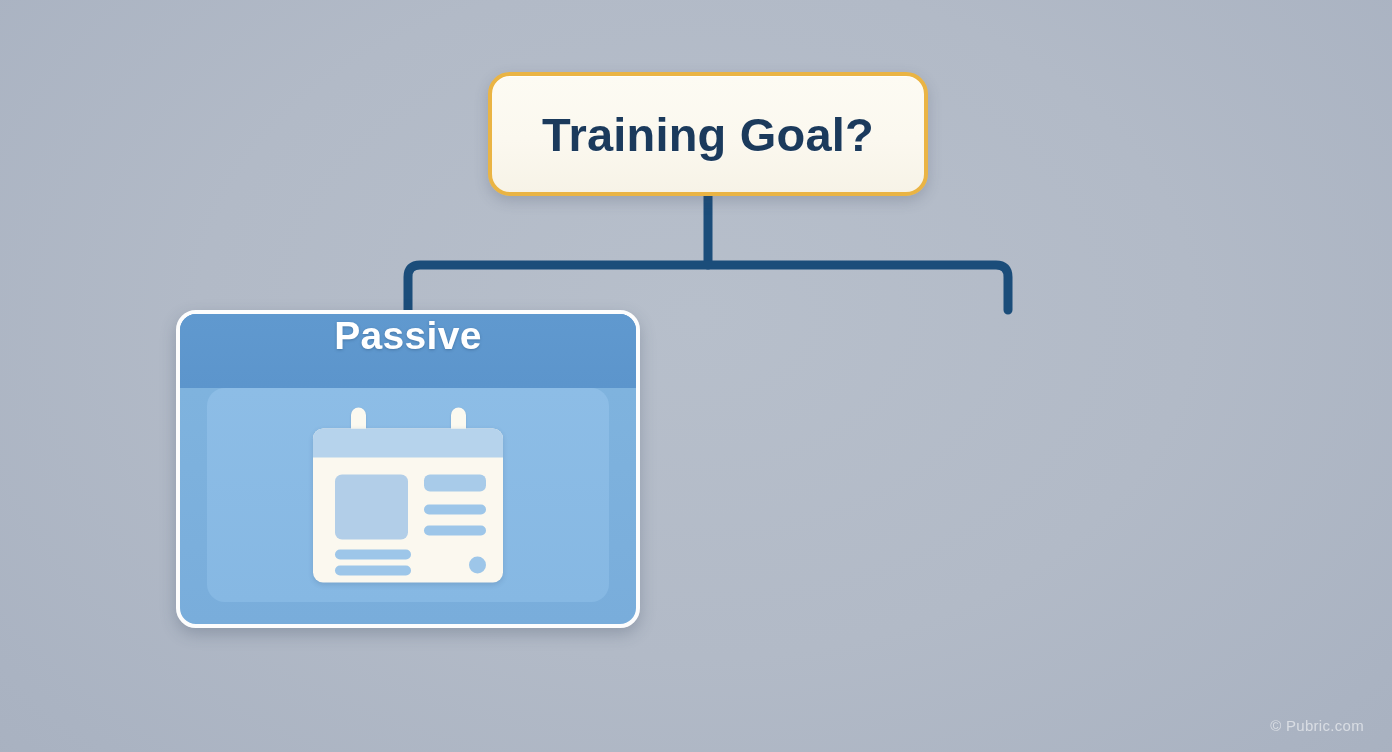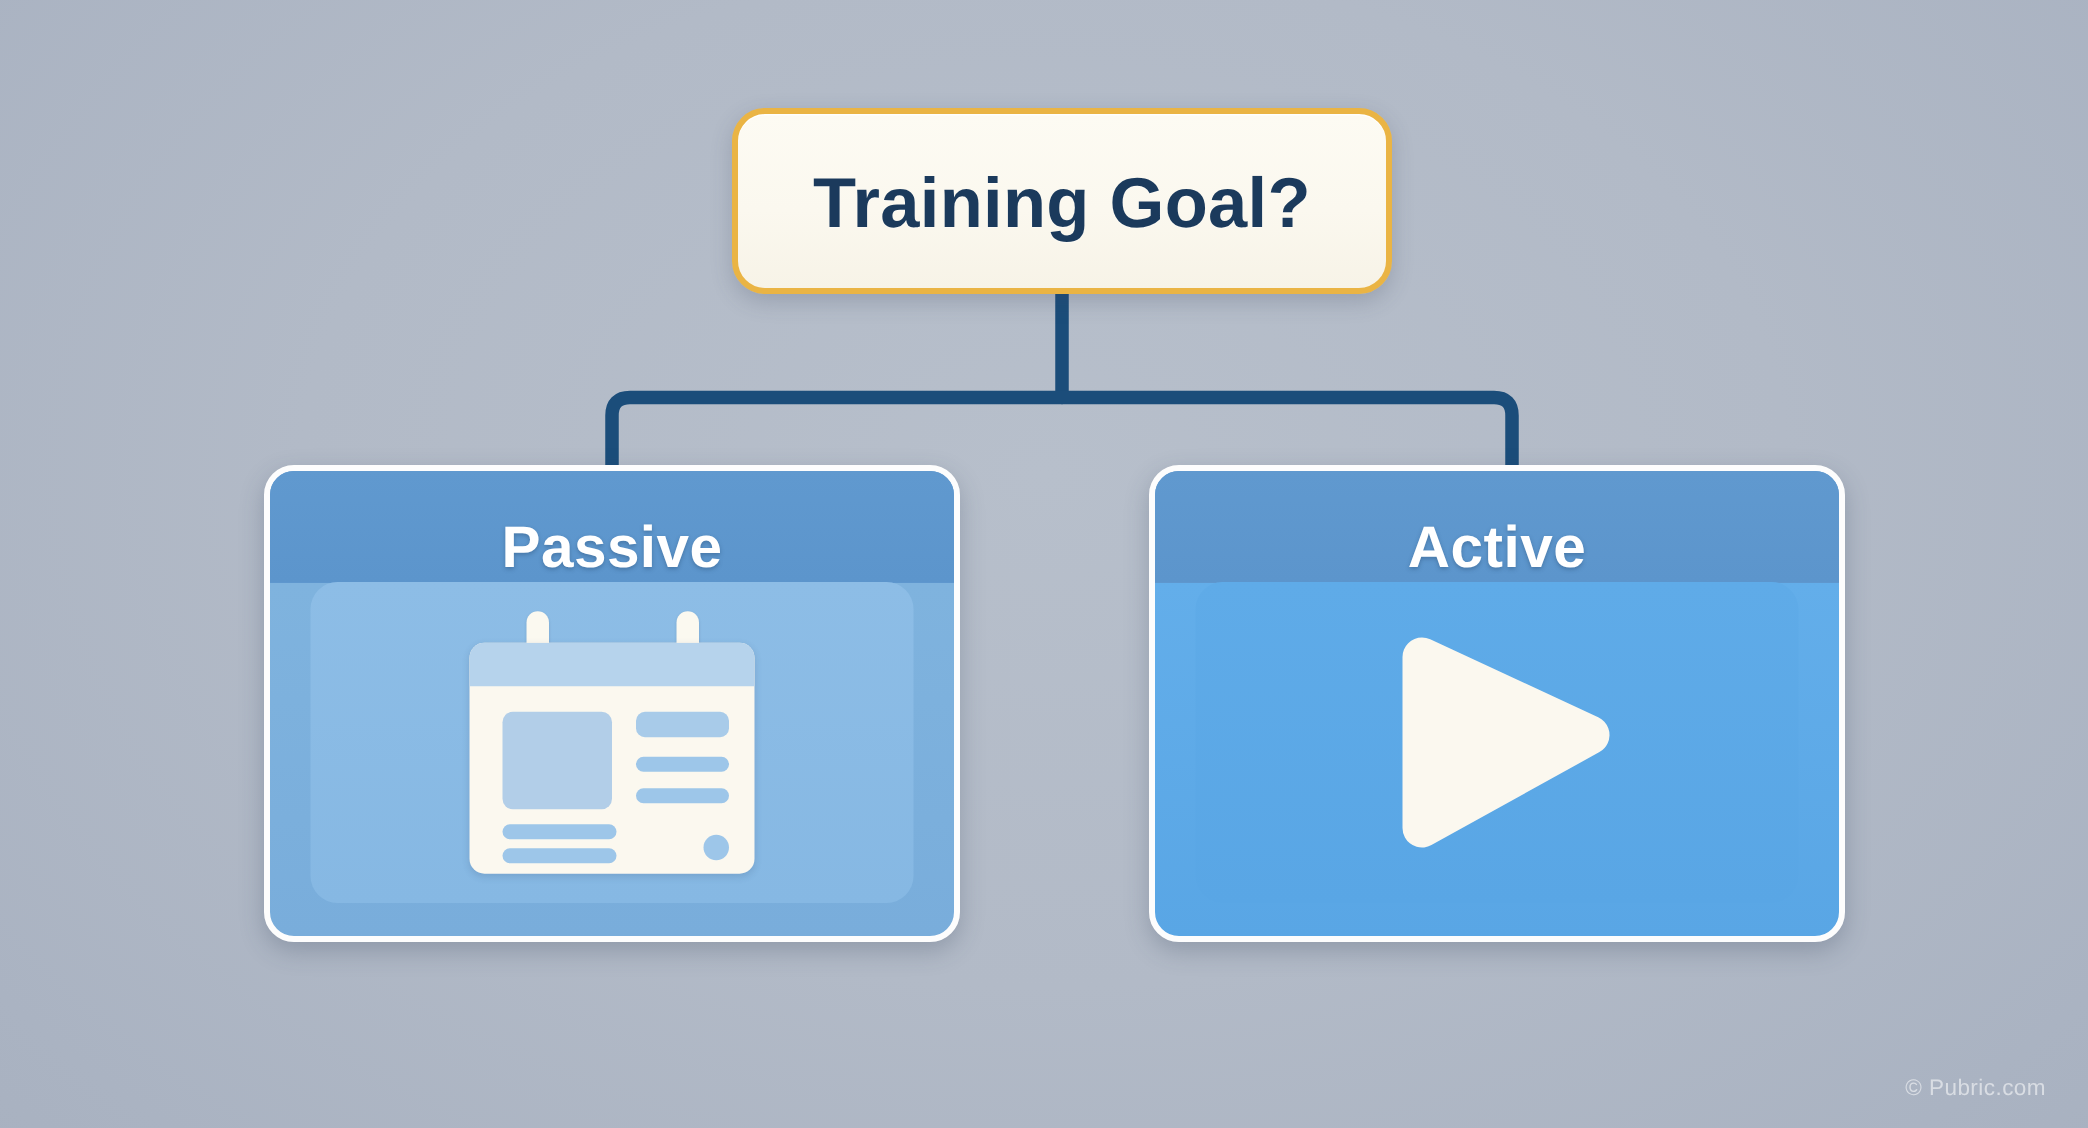"Passive" .card-header { align-items: flex-end -> flex-start }
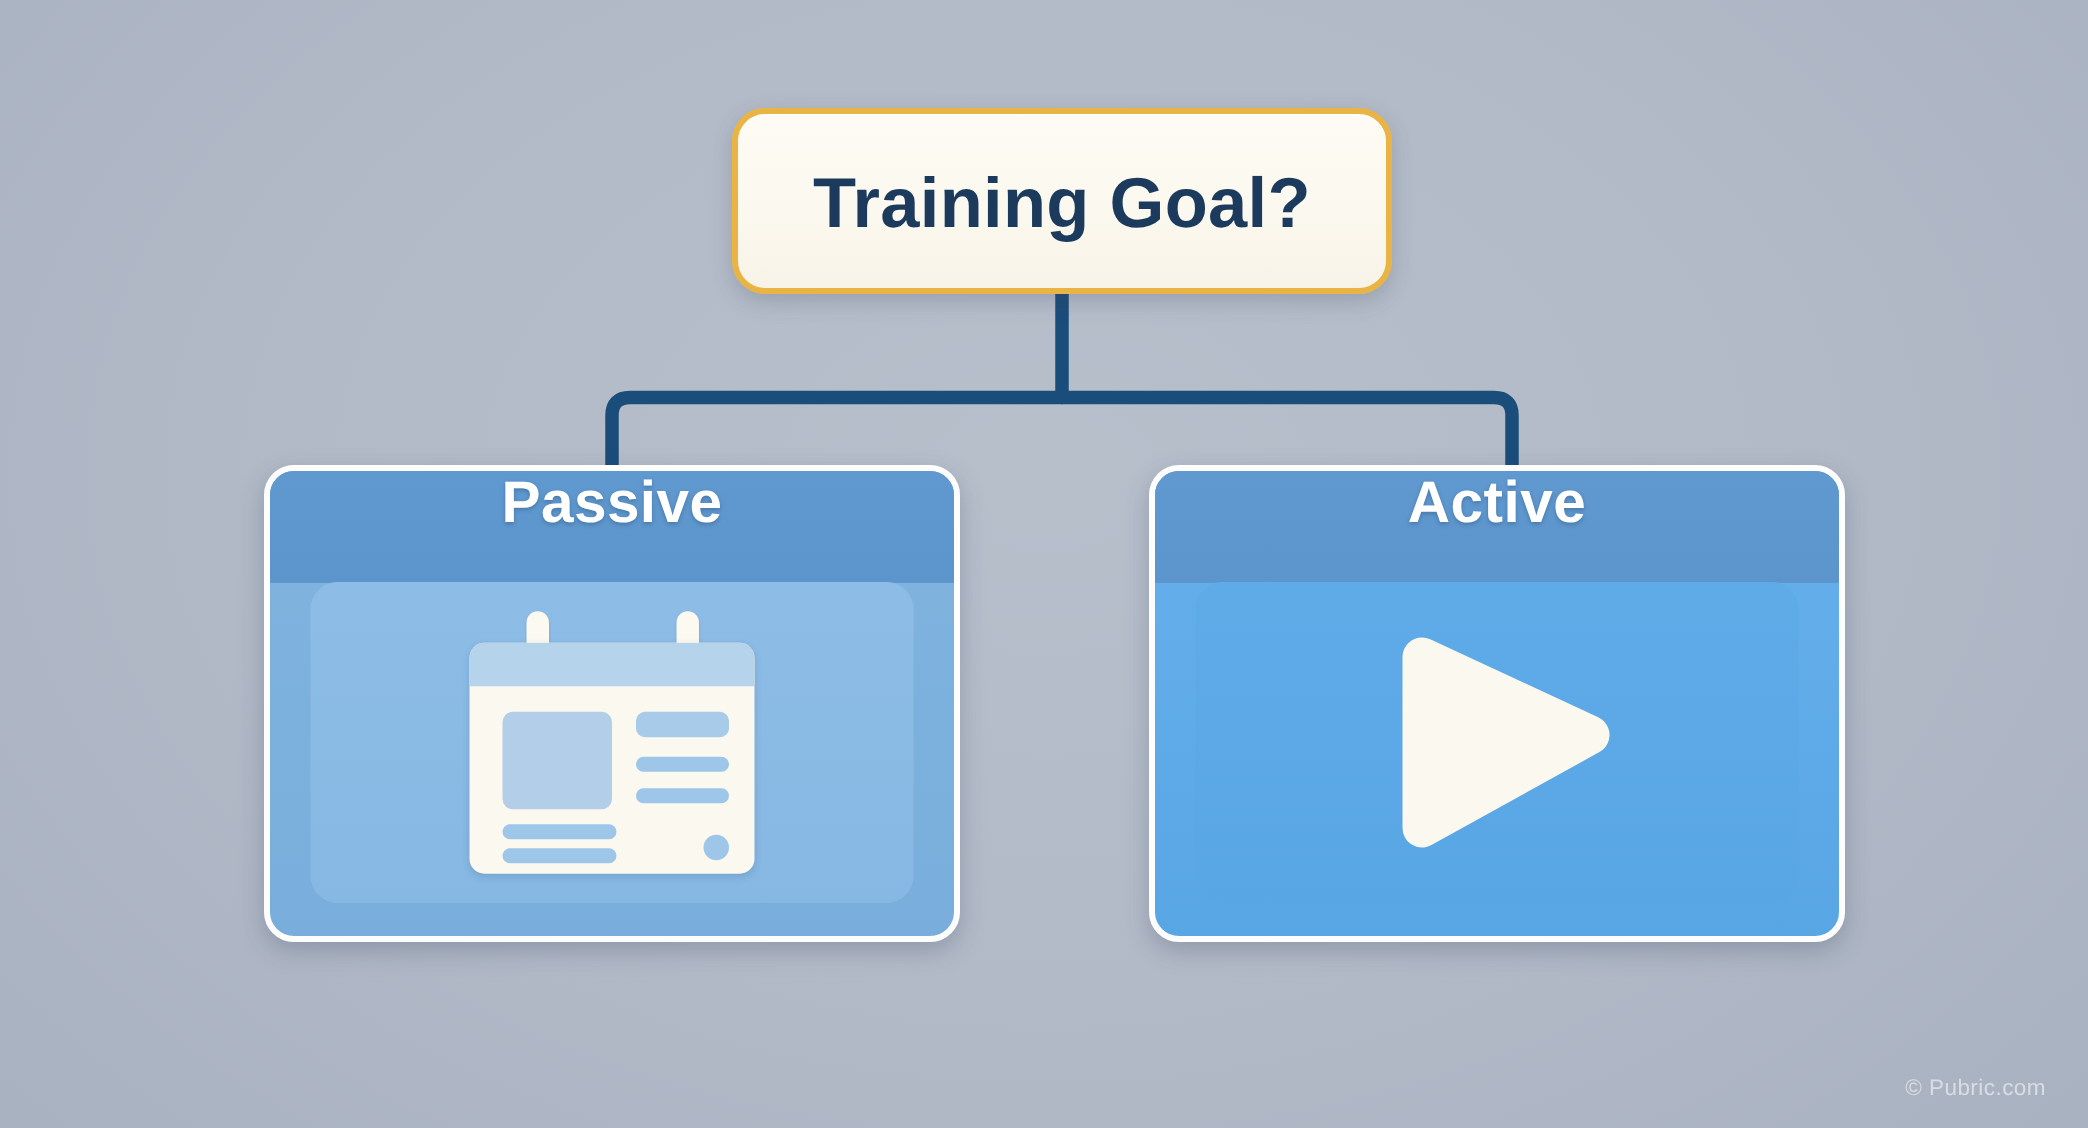"Active" div.card { html: <div> <div> <span>Active</span> </div> <div> <div> <svg> <path></path> </svg> </div> </div> </div> -> none }
